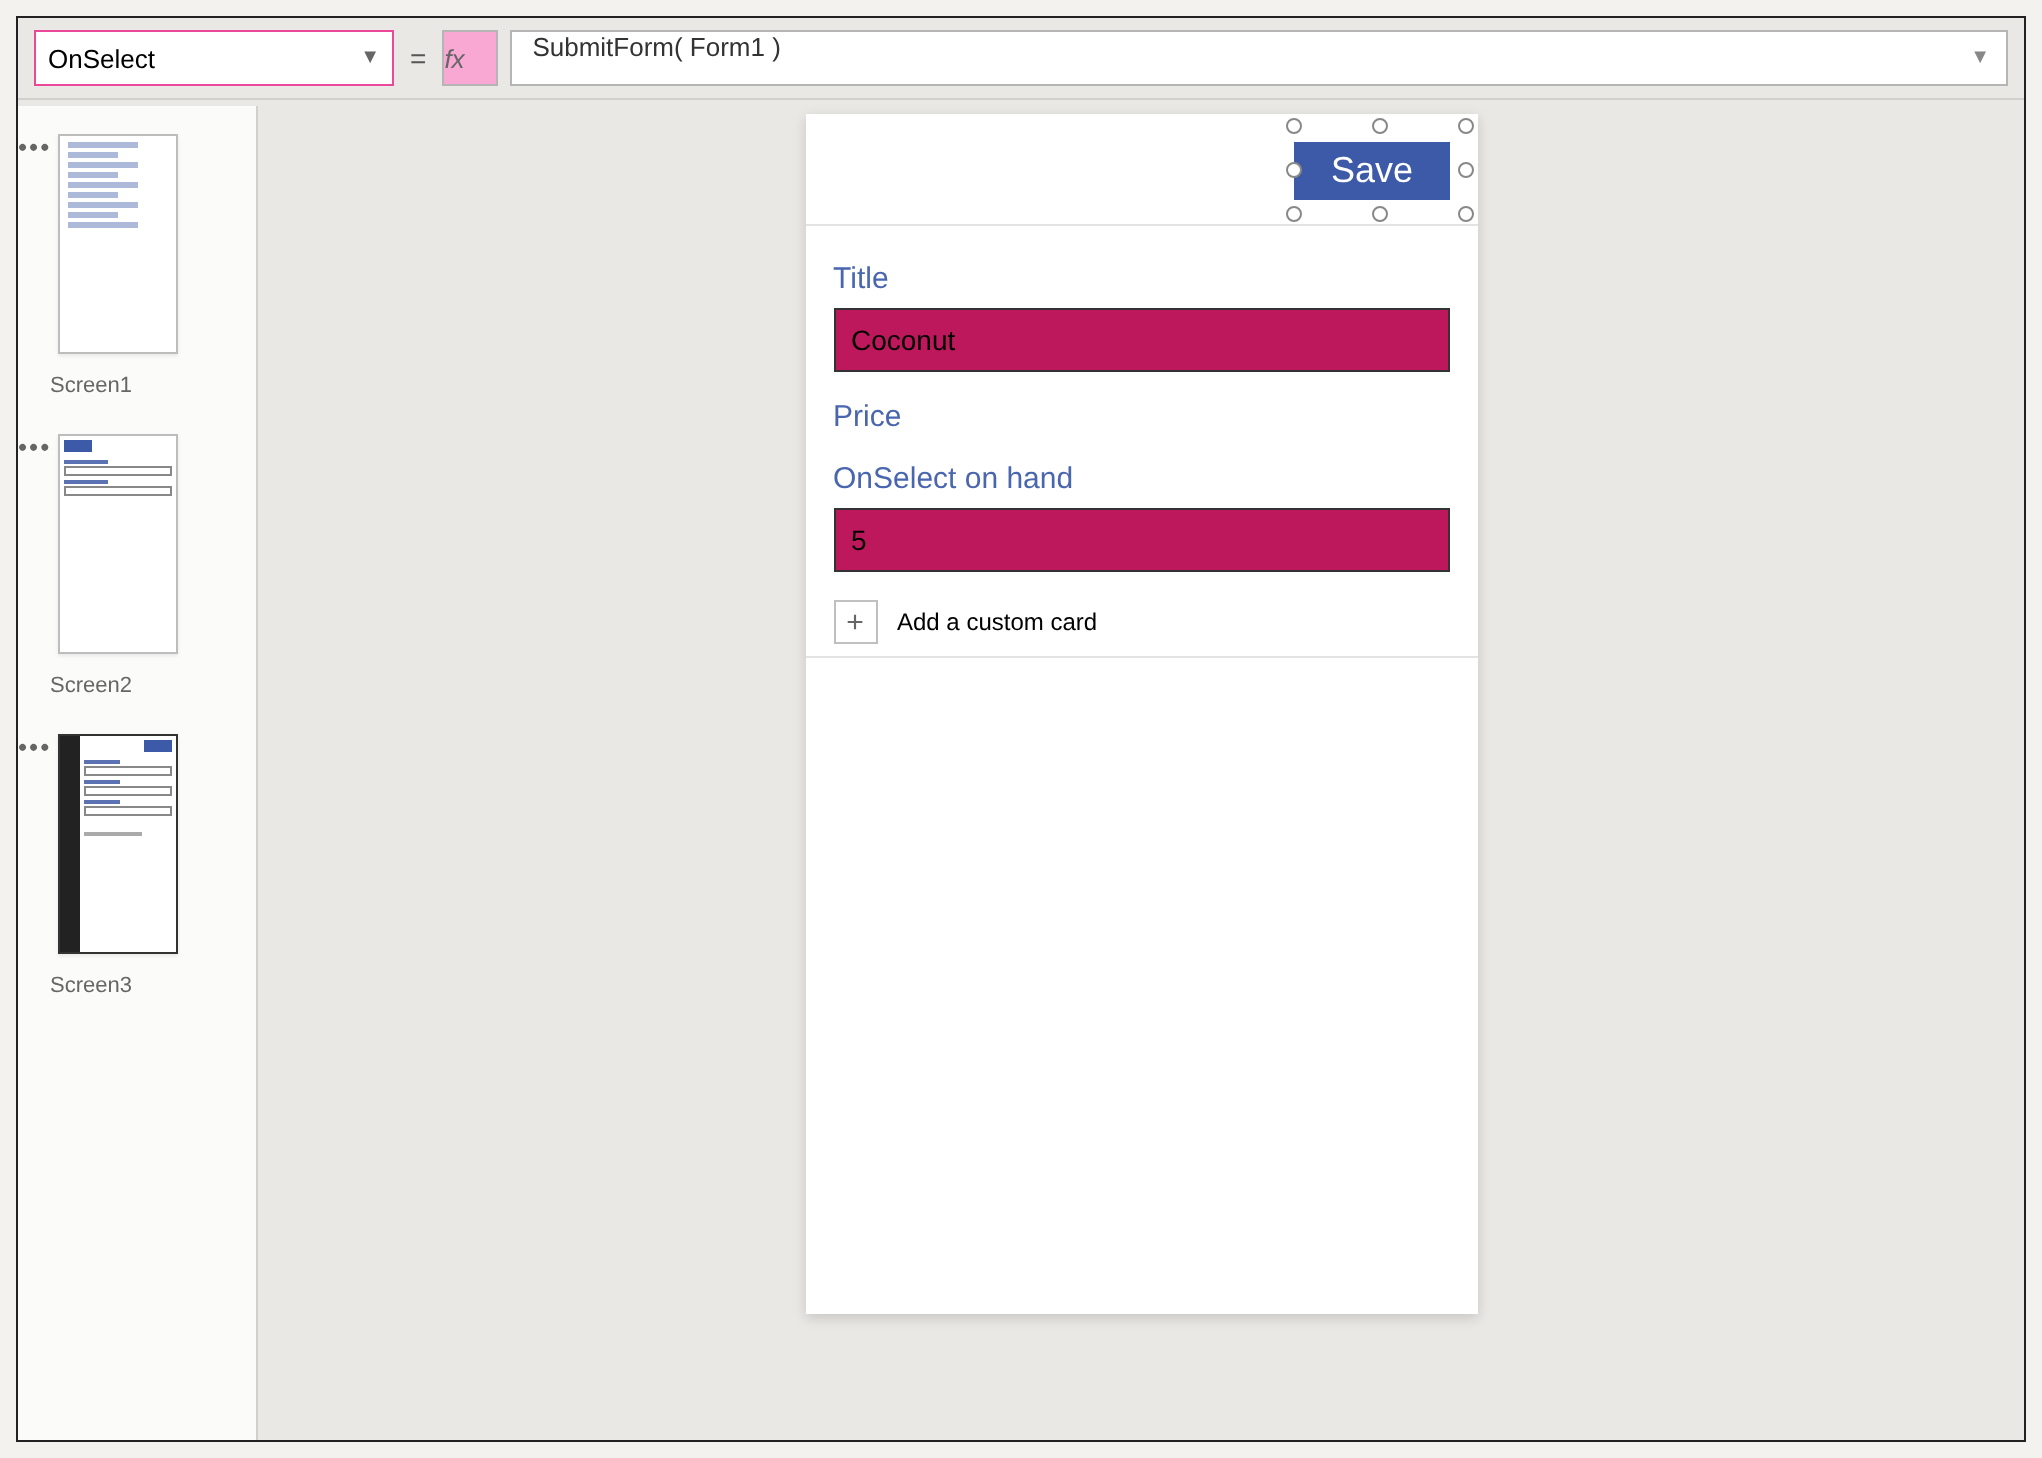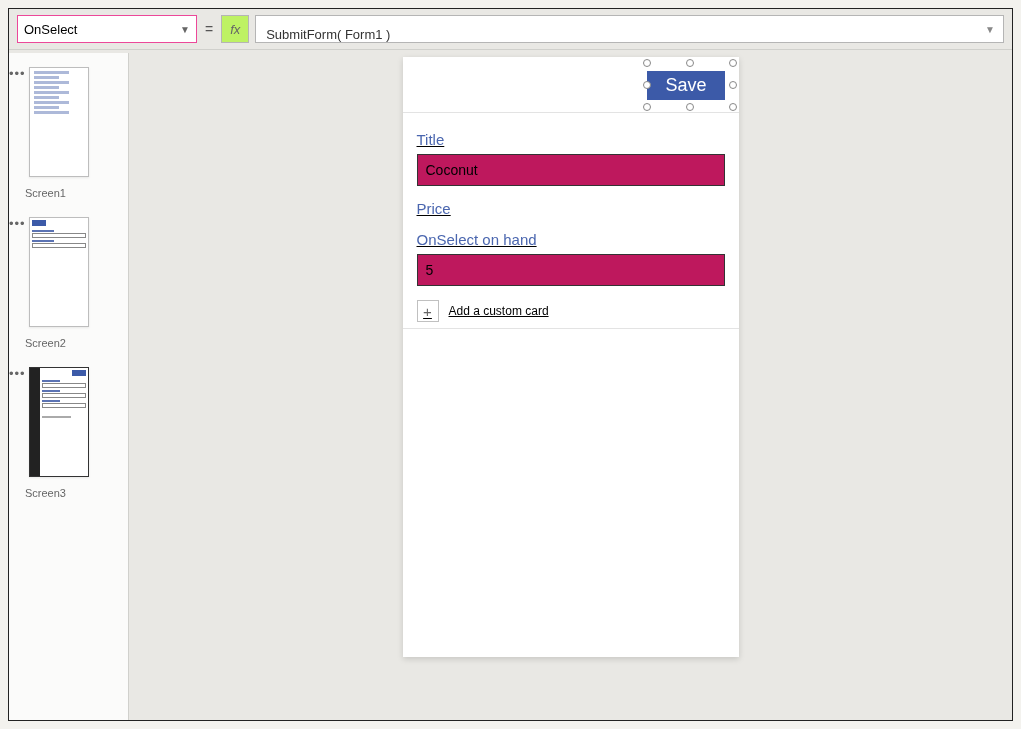"fx" .fx-box { background: #bef264 -> #f9a8d4; justify-content: center -> flex-start }
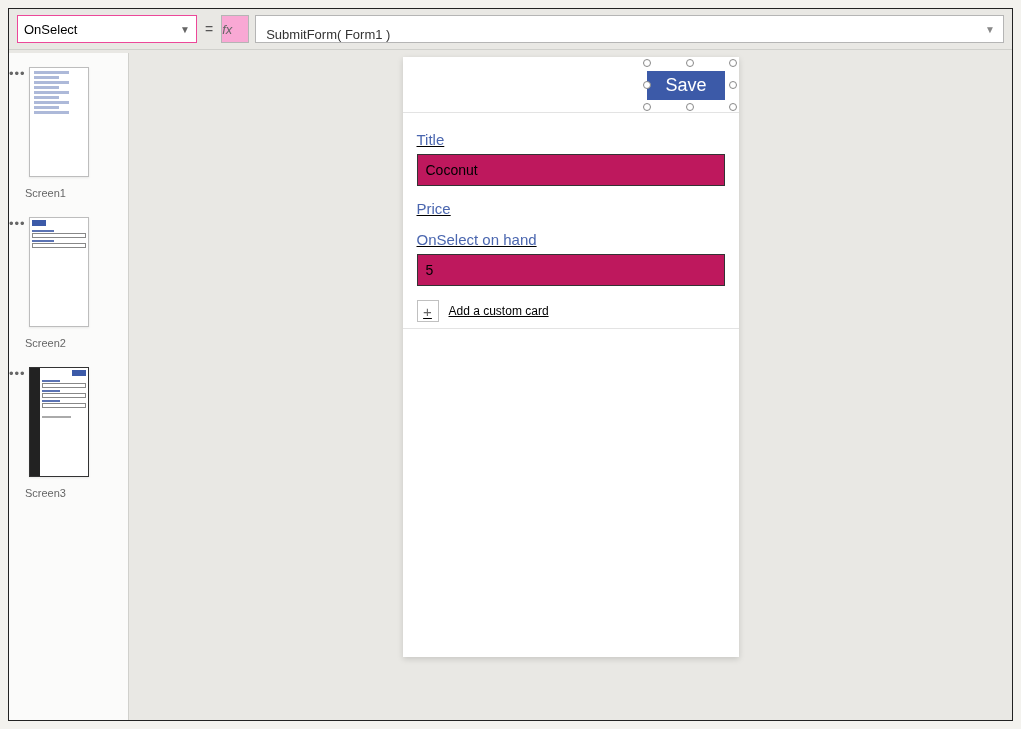"SubmitForm( Form1 )" .formula-input { align-items: flex-end -> flex-start }
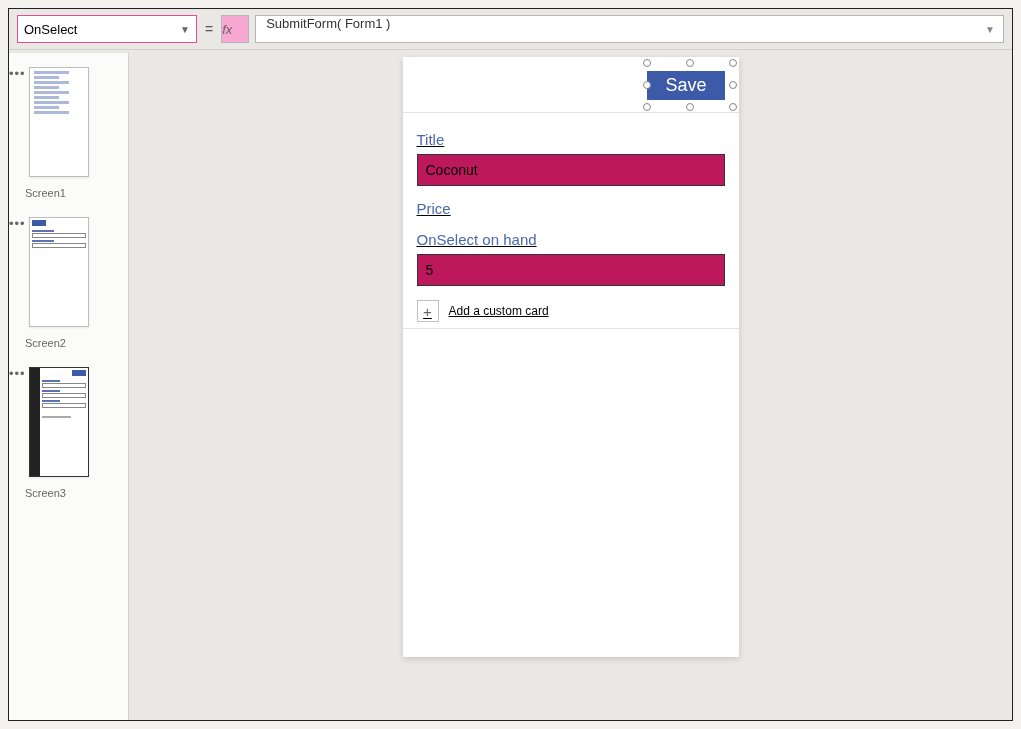"Save" .canvas-area { text-decoration: underline -> none }
